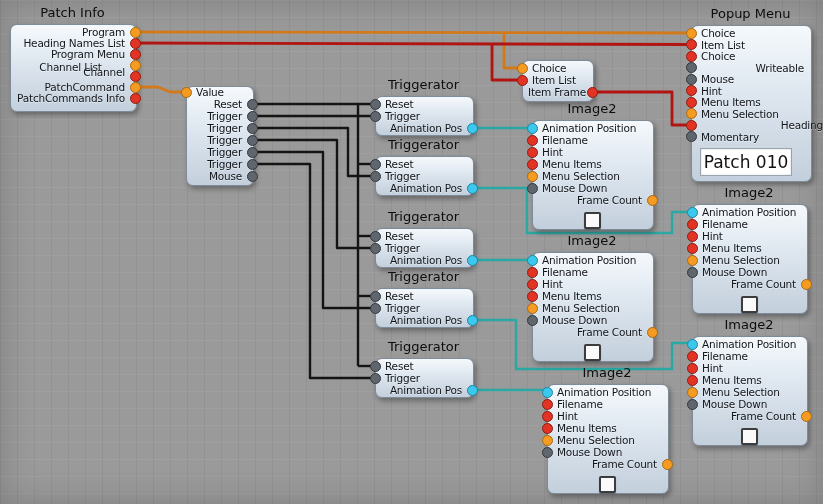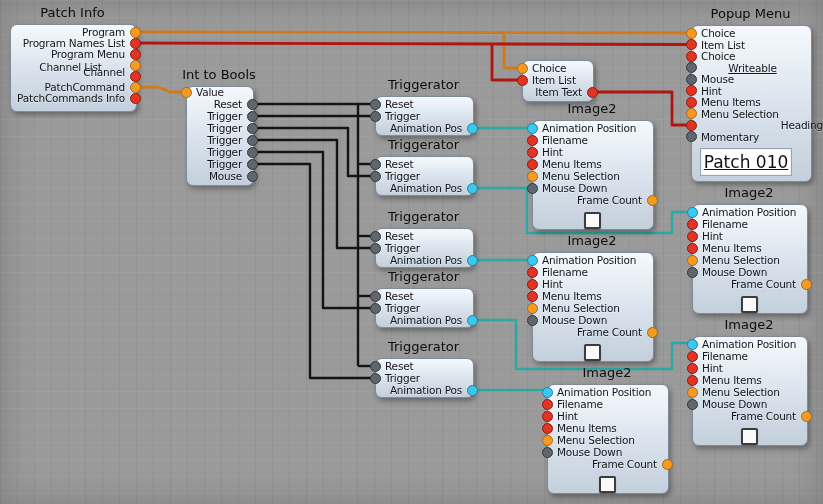"Program Names List" div.port-label { text: Program -> Heading }
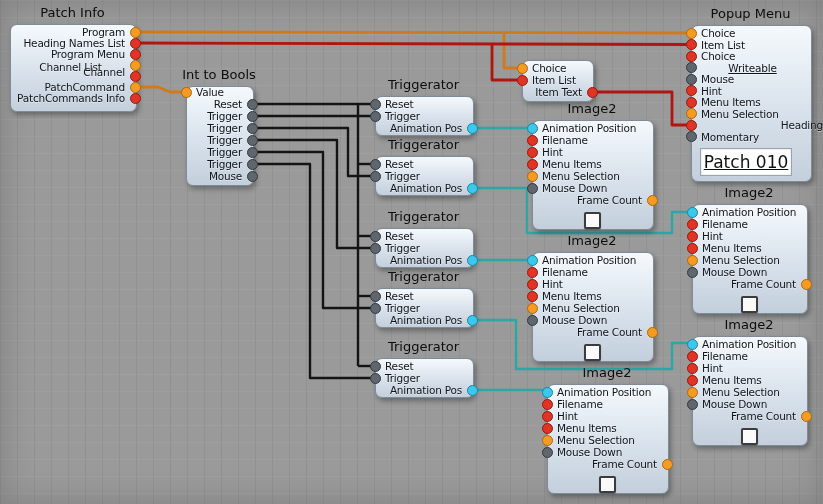"Int to Bools" div.node-title { html: <div>Int to Bools</div> -> none }
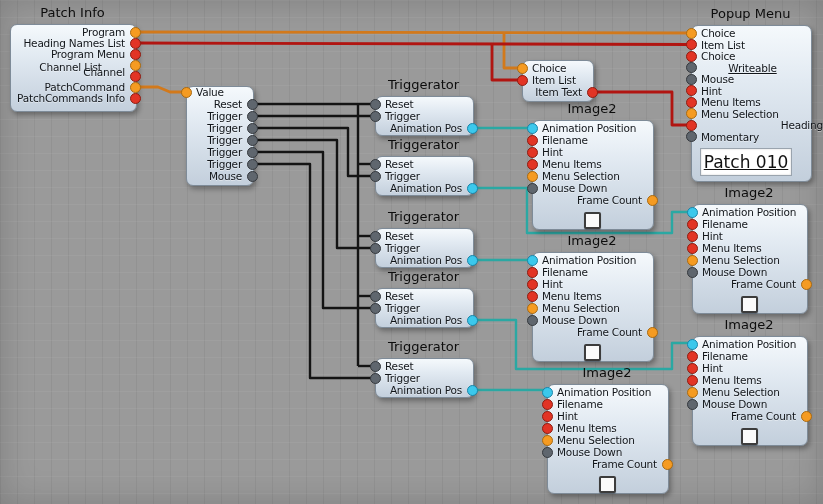"Writeable" div.port-label { text-align: center -> right; text-decoration: underline -> none }
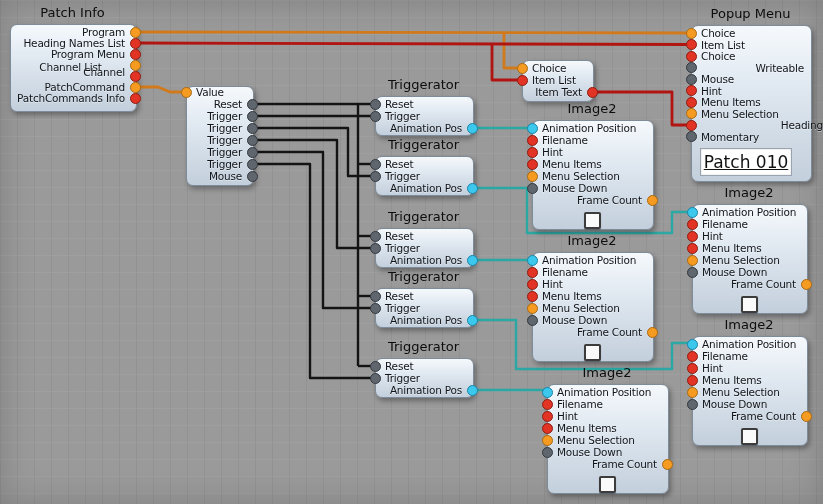"Item Text" div.port-label { text: Text -> Frame }
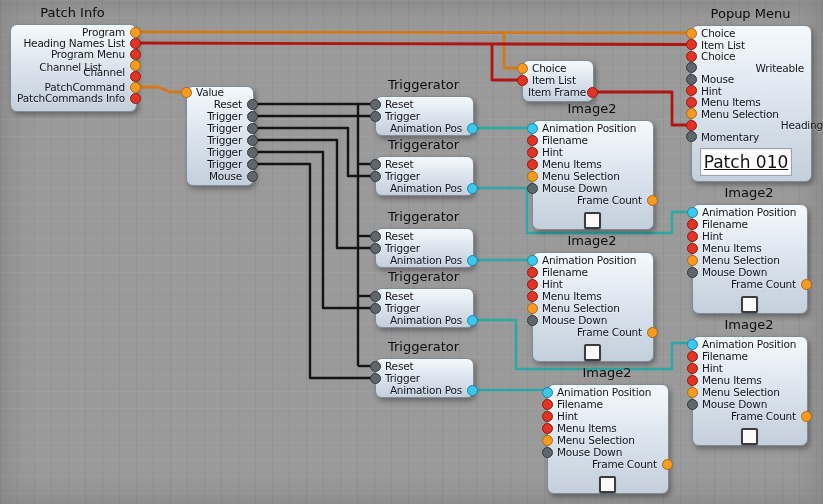"Patch 010" div.display { text-decoration: underline -> none }
